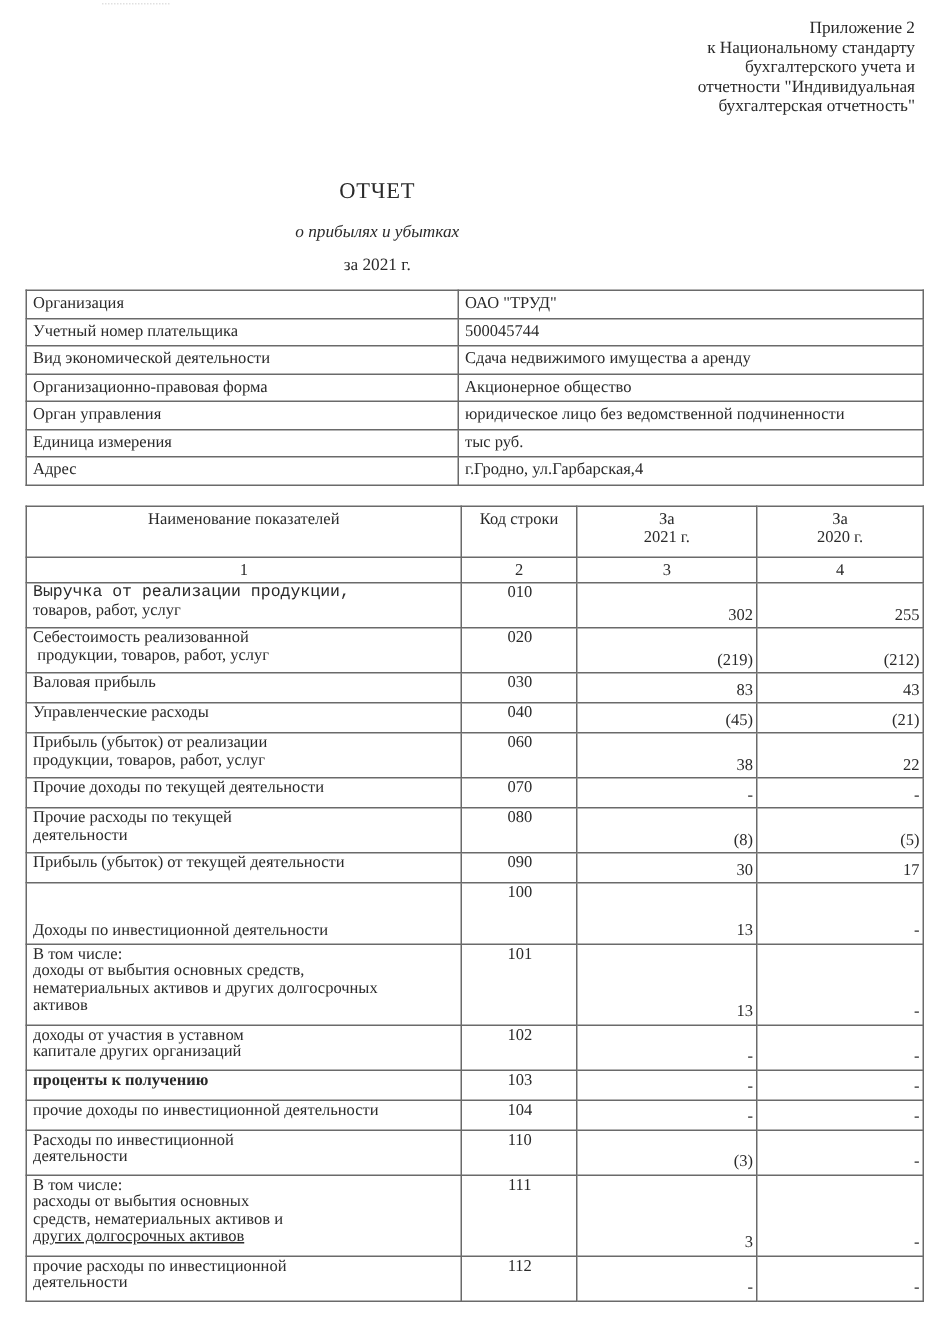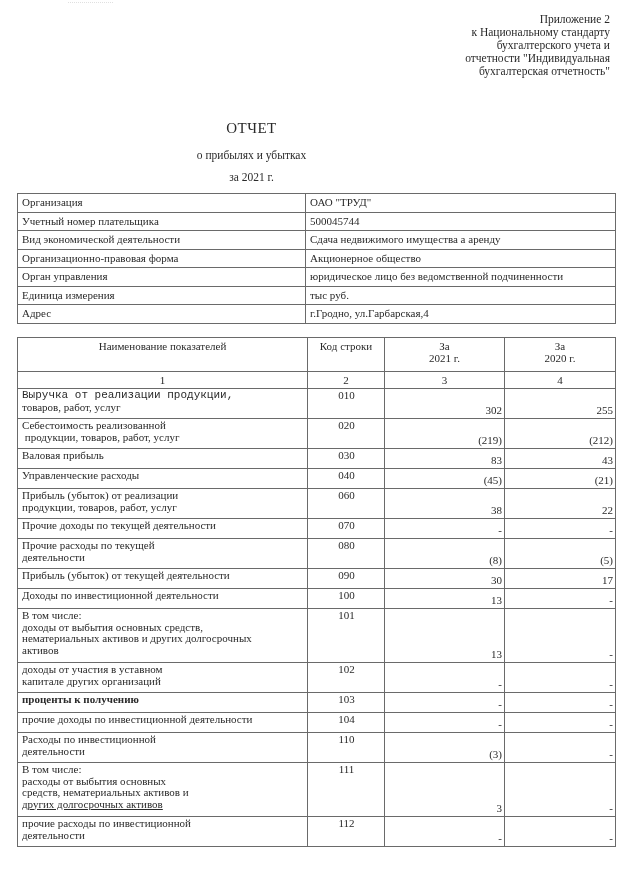"о прибылях и убытках" .t-sub { font-style: none -> italic }
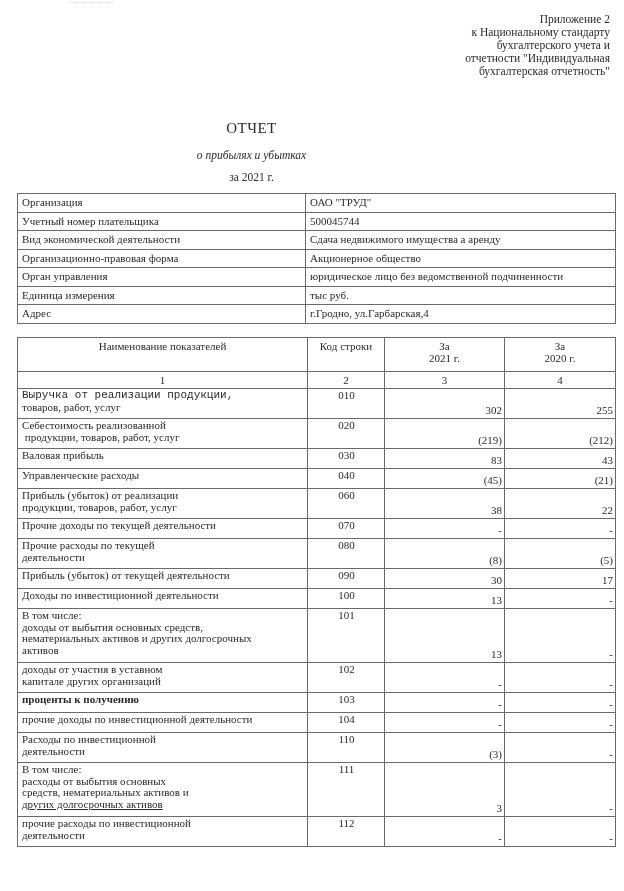"Доходы по инвестиционной деятельности" div { margin-top: none -> 25px }
